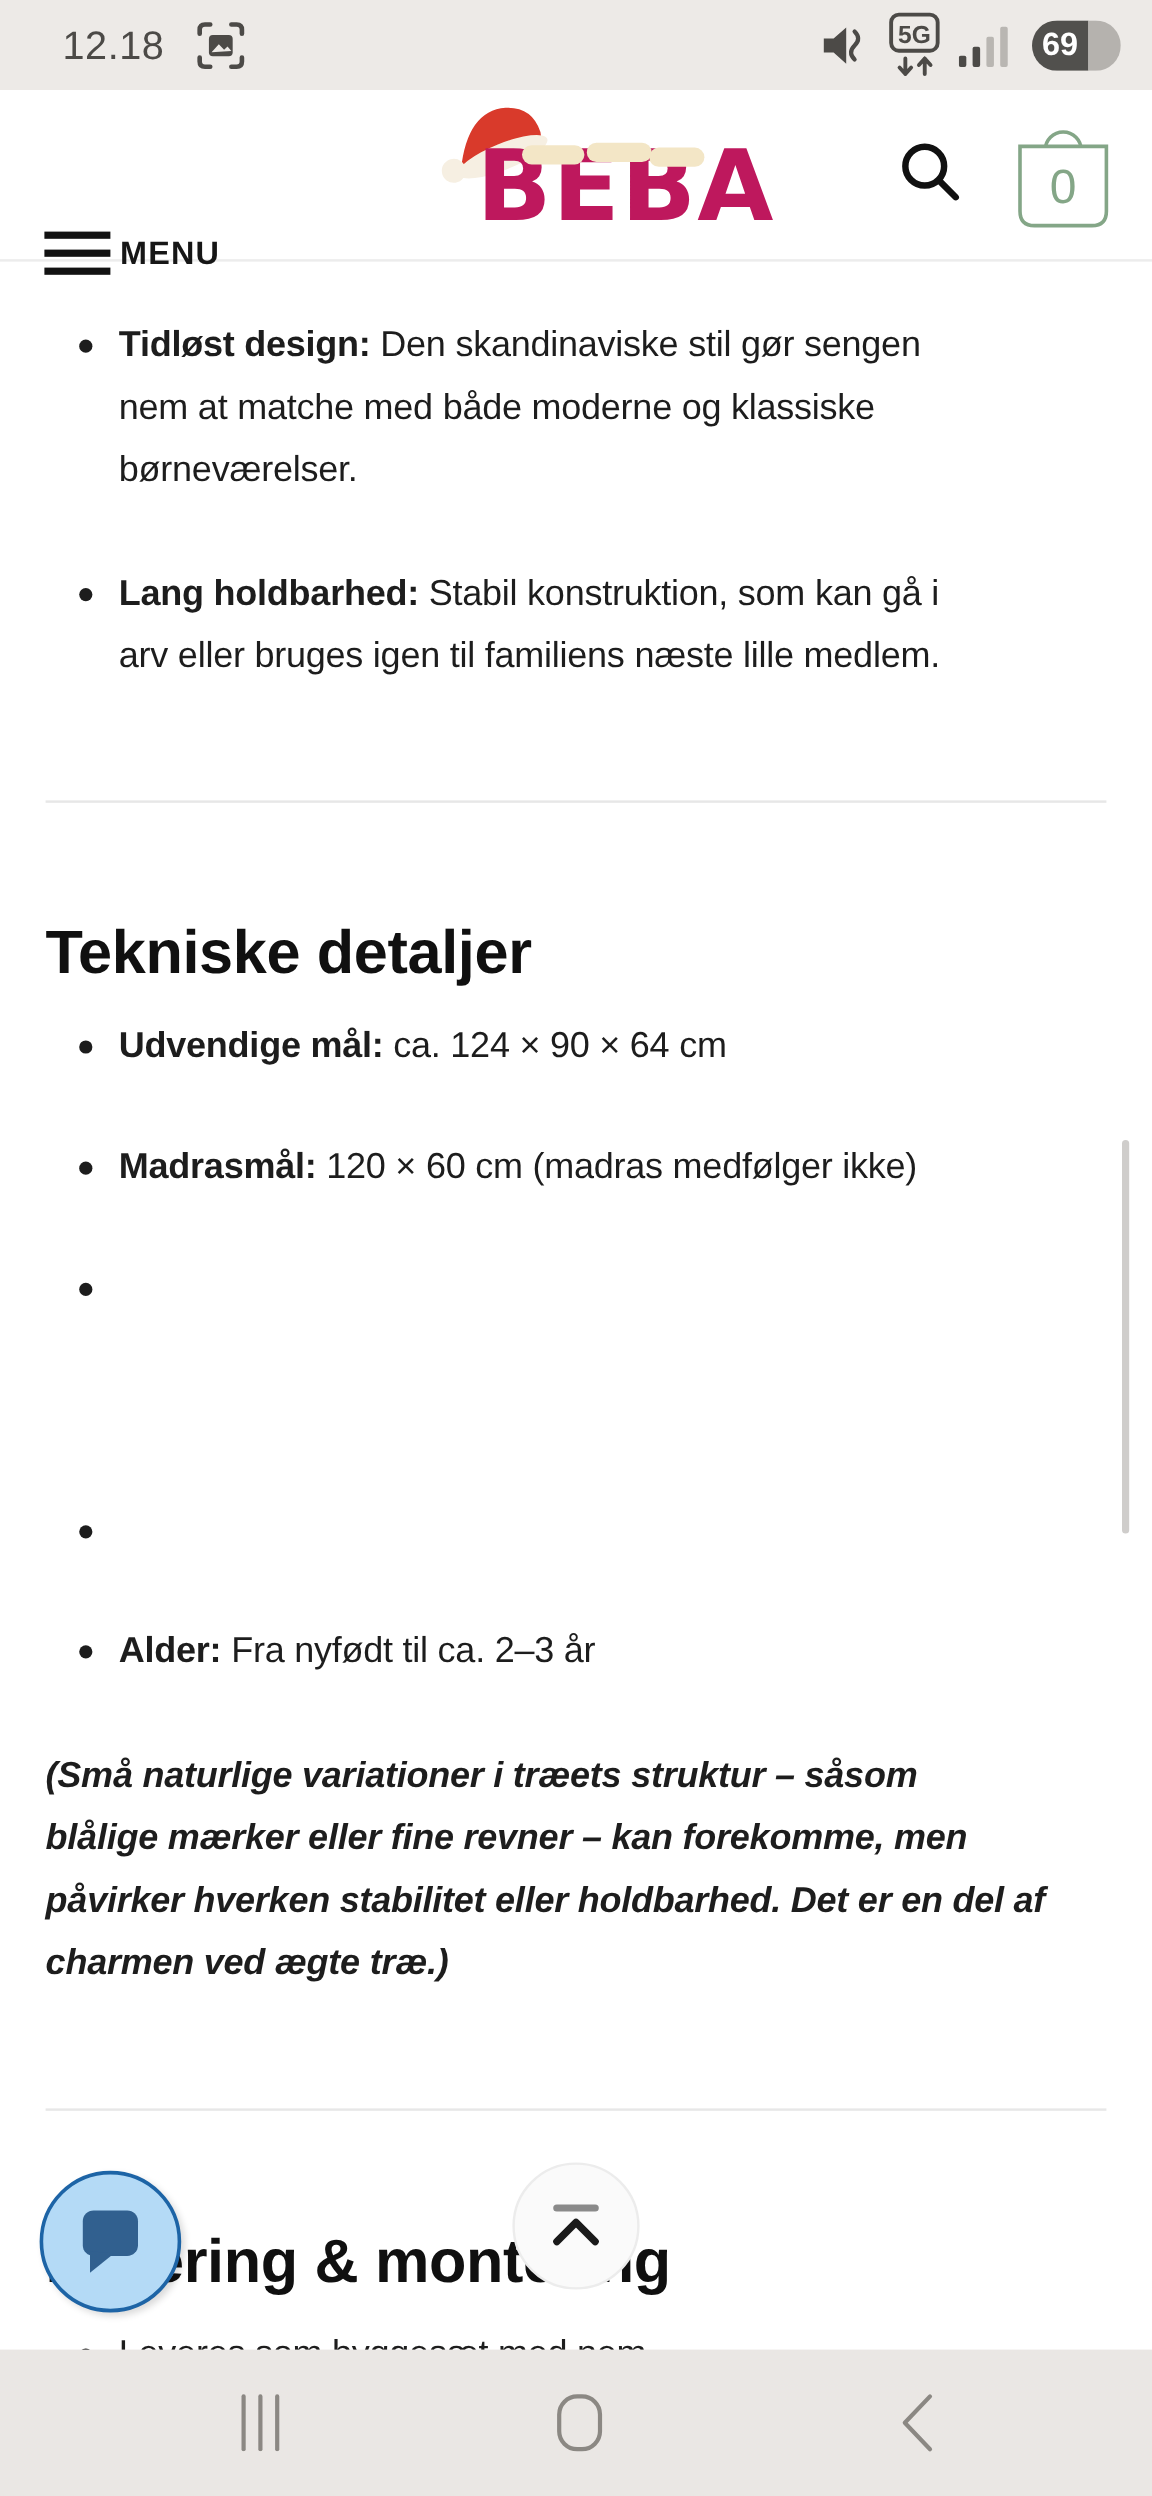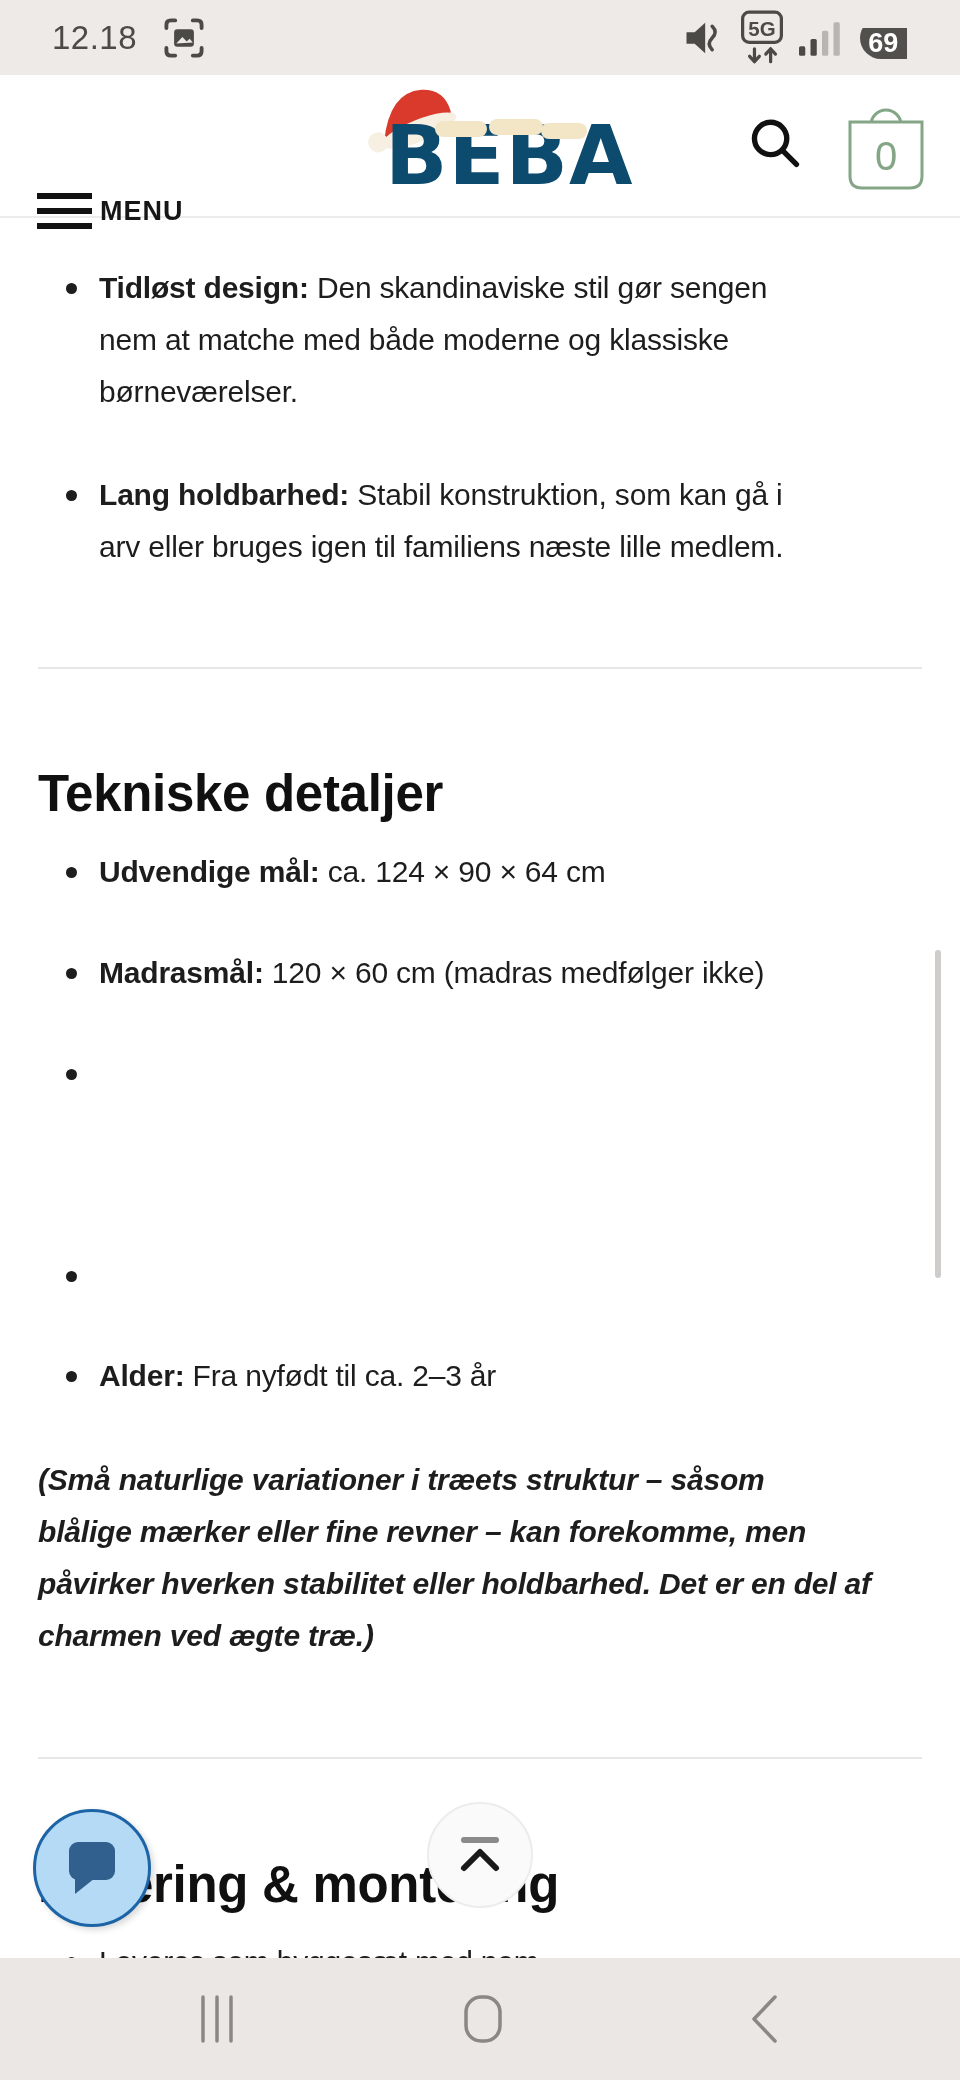"69" .battery { align-items: flex-end -> none }
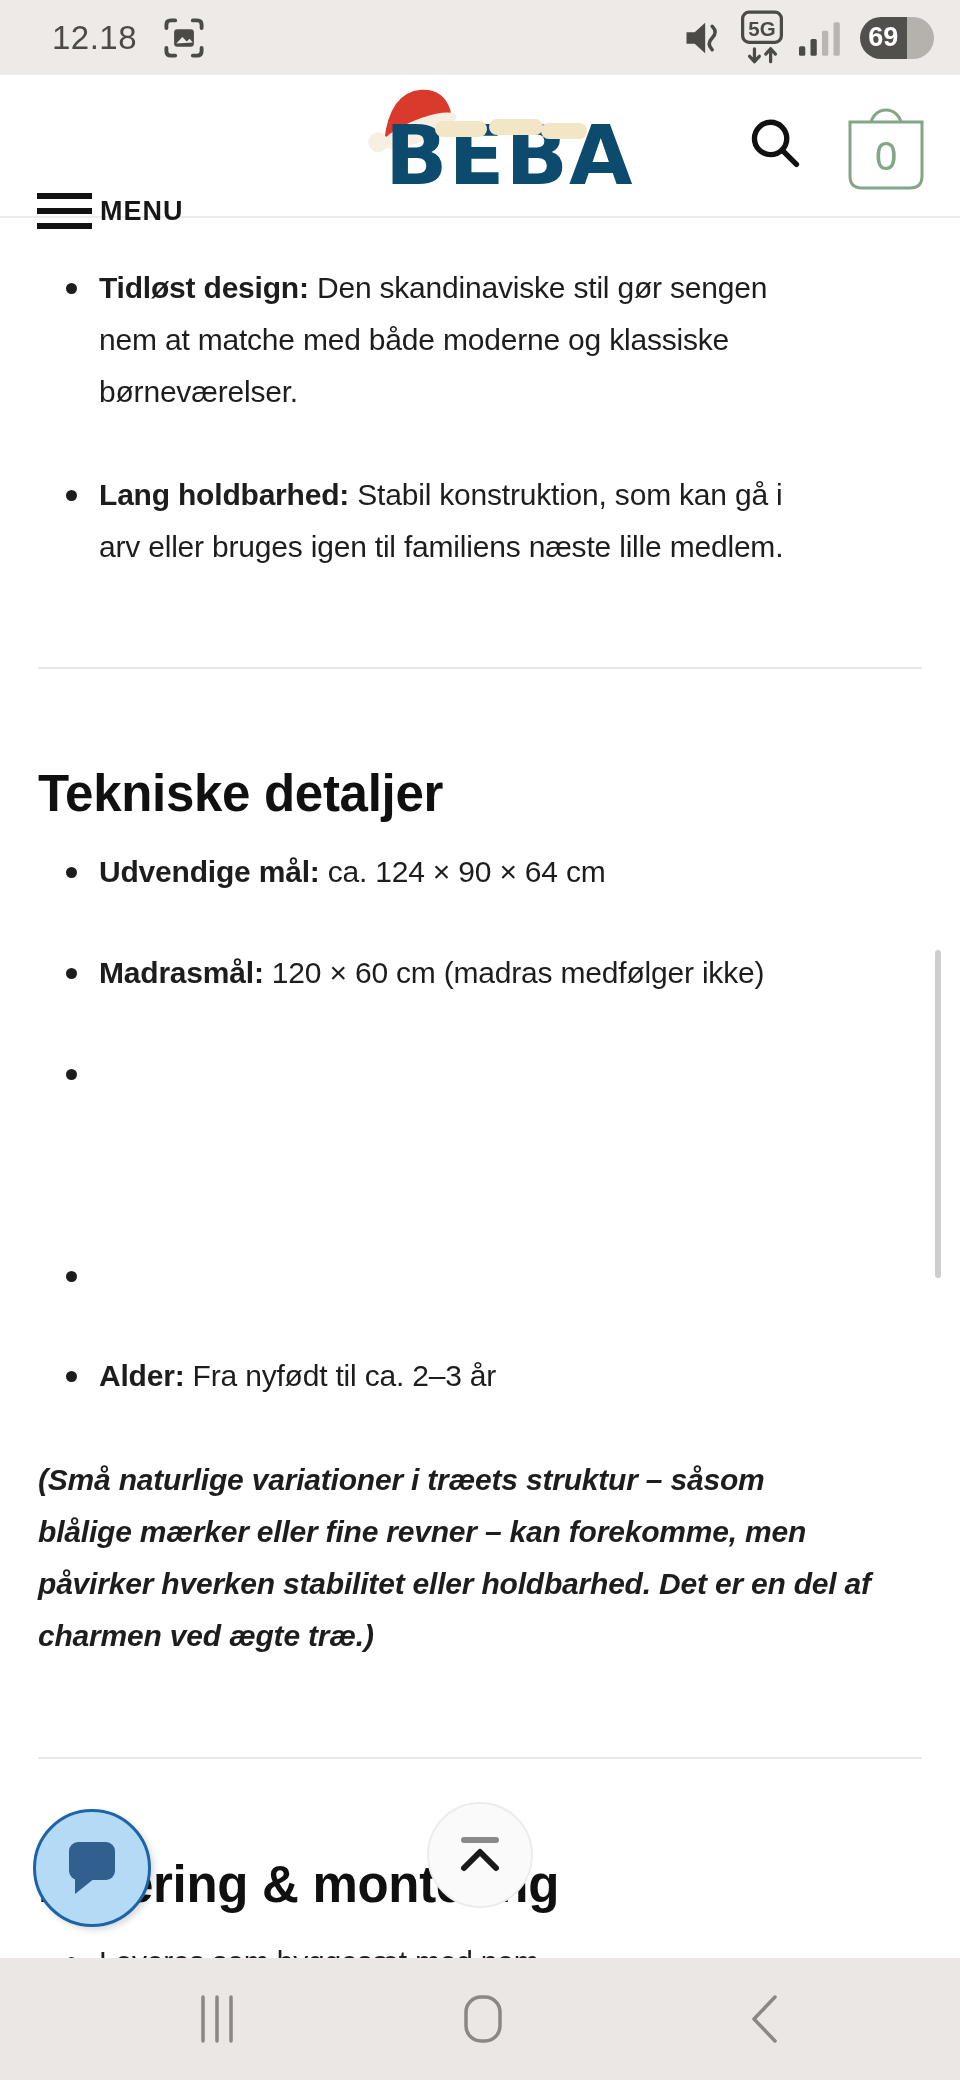"BEBA" .logo-text { color: #0c4a6e -> #be185d; left: 10px -> 22px }
